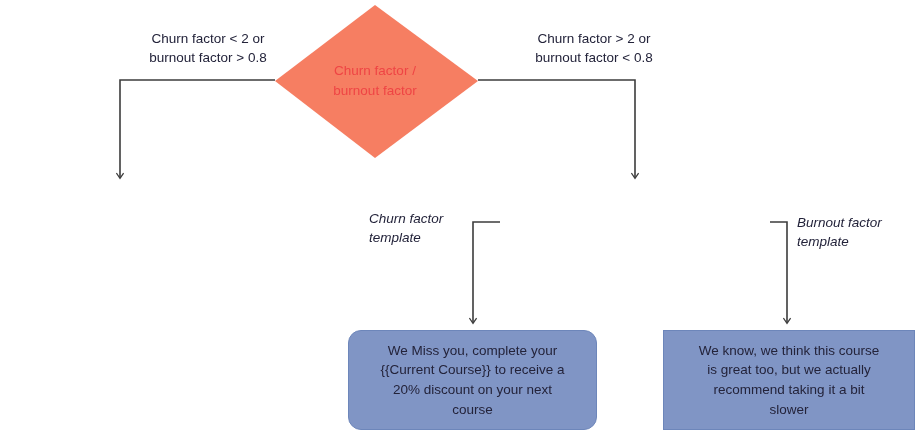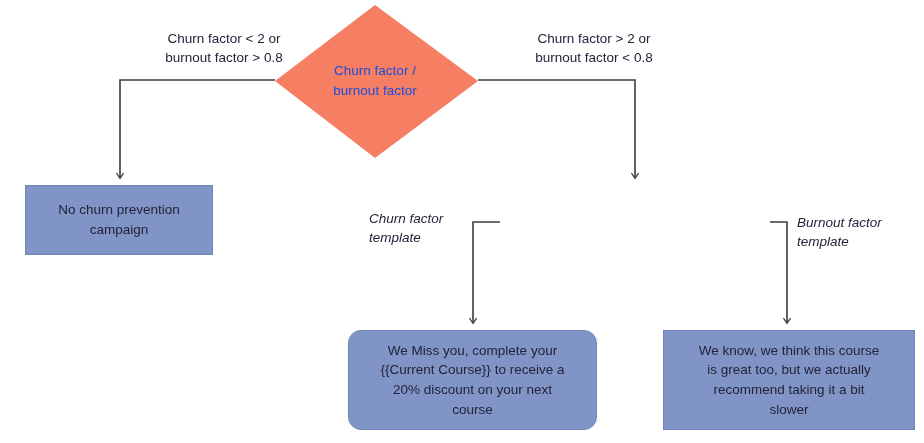"Churn factor < 2 or" #label-left-condition { left: 114px -> 98px }
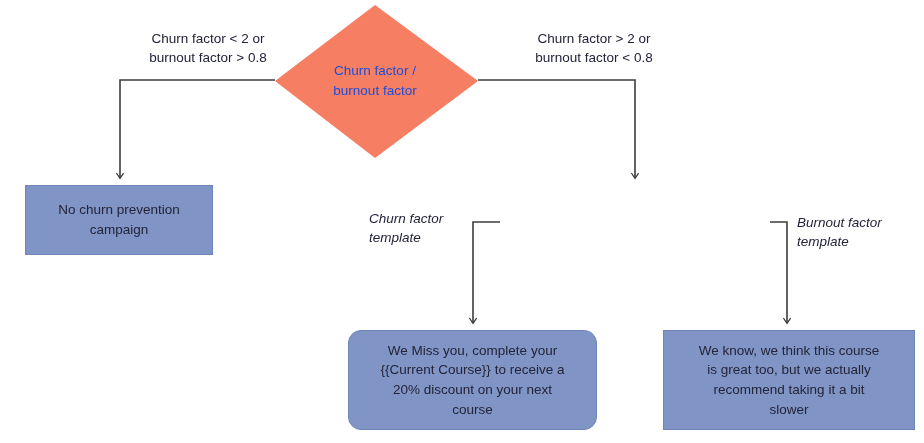"Churn factor /" .diamond-label { color: #1d4ed8 -> #ef4444 }
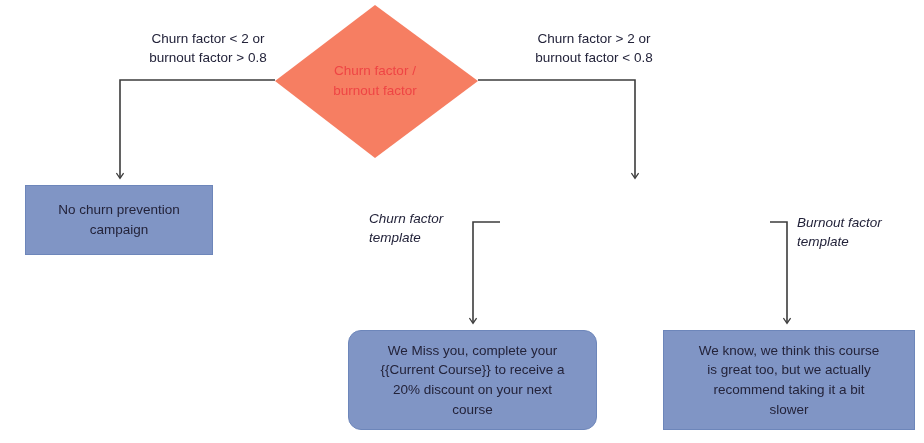"No churn prevention" div.node { html: <div> <span>No churn prevention campaign</span> </div> -> none }
